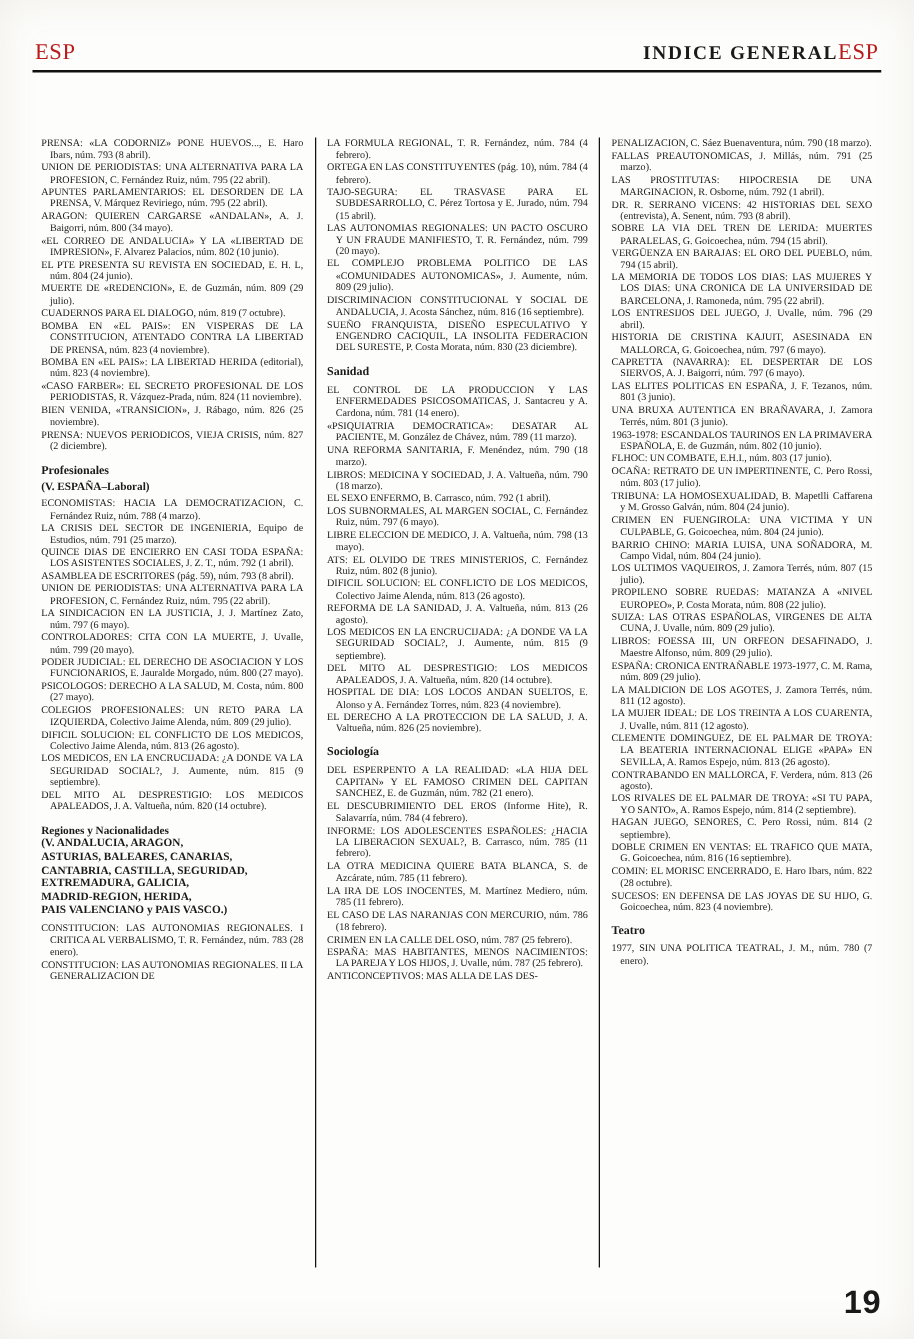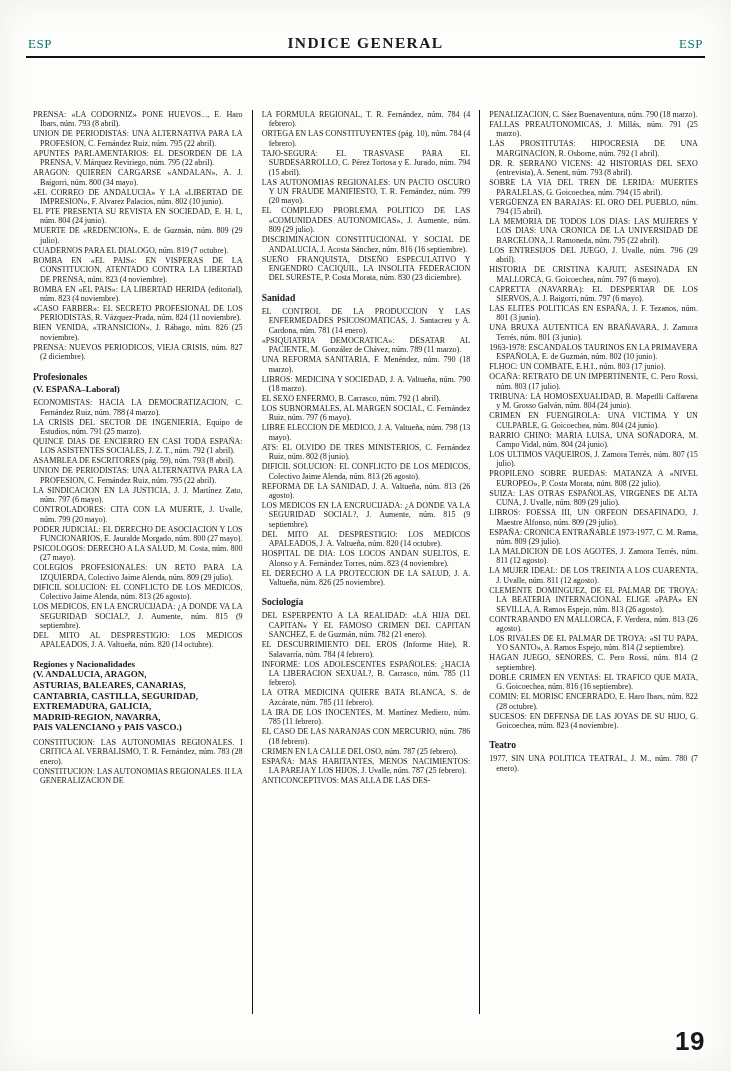"ESP" .hdr-side { color: #0f766e -> #b91c1c; font-size: 13px -> 18px }
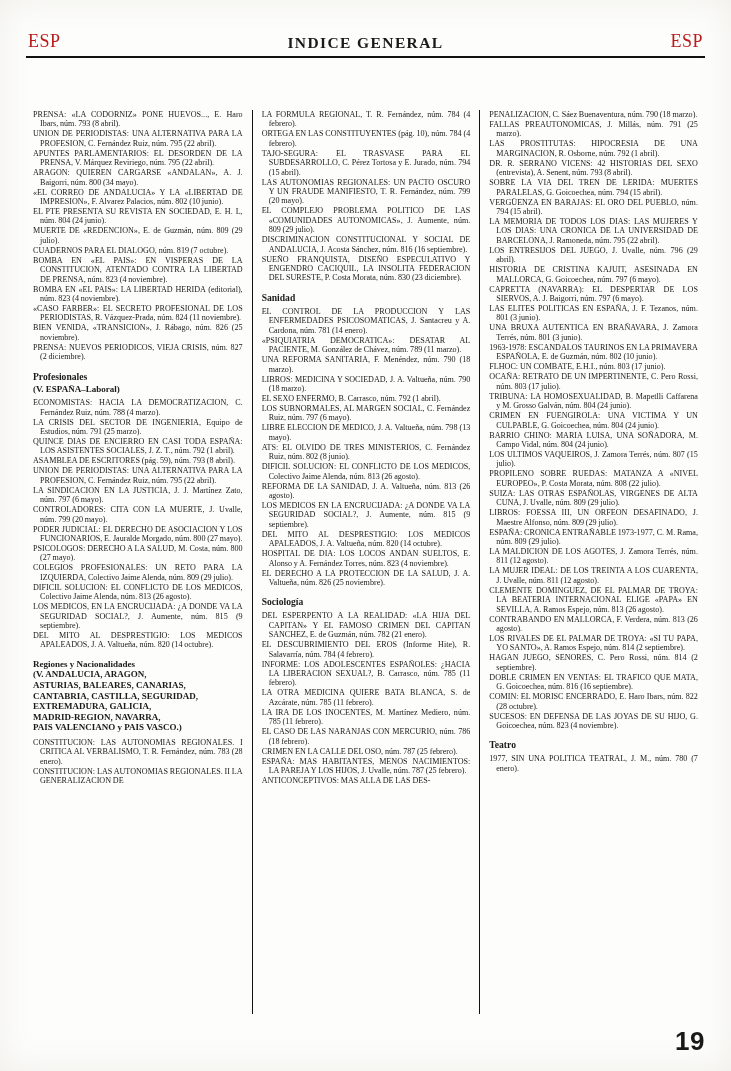"INDICE GENERAL" .hdr-title { text-align: center -> right }
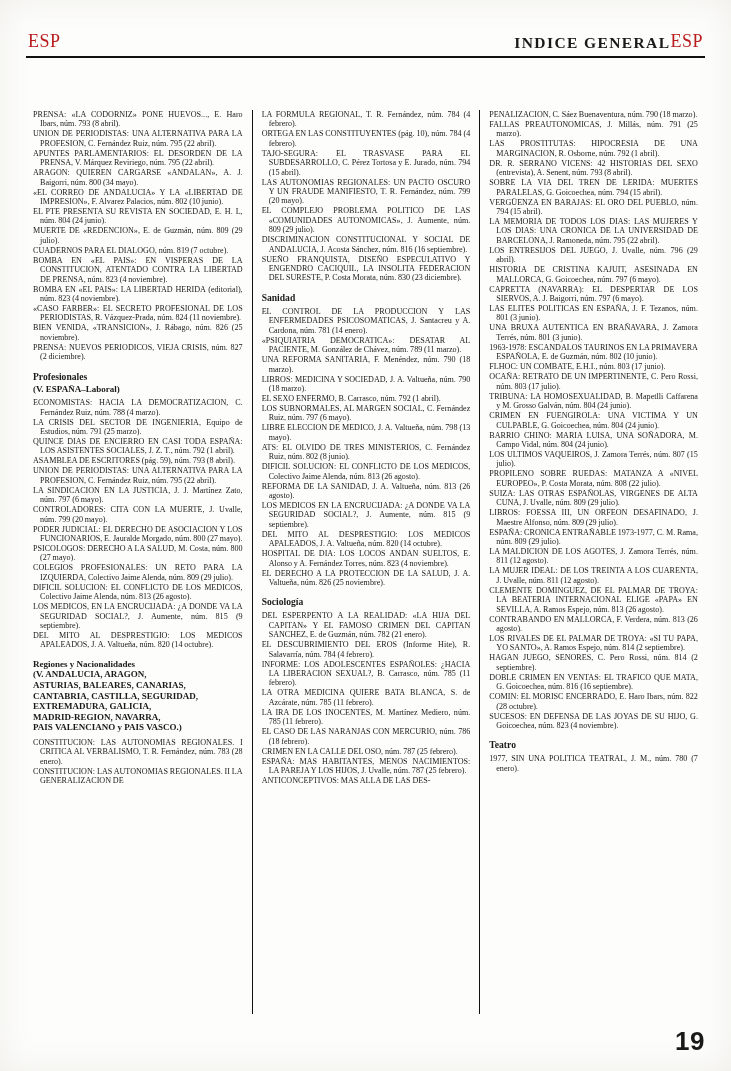"MADRID-REGION, NAVARRA," div { text: NAVARRA -> HERIDA }
